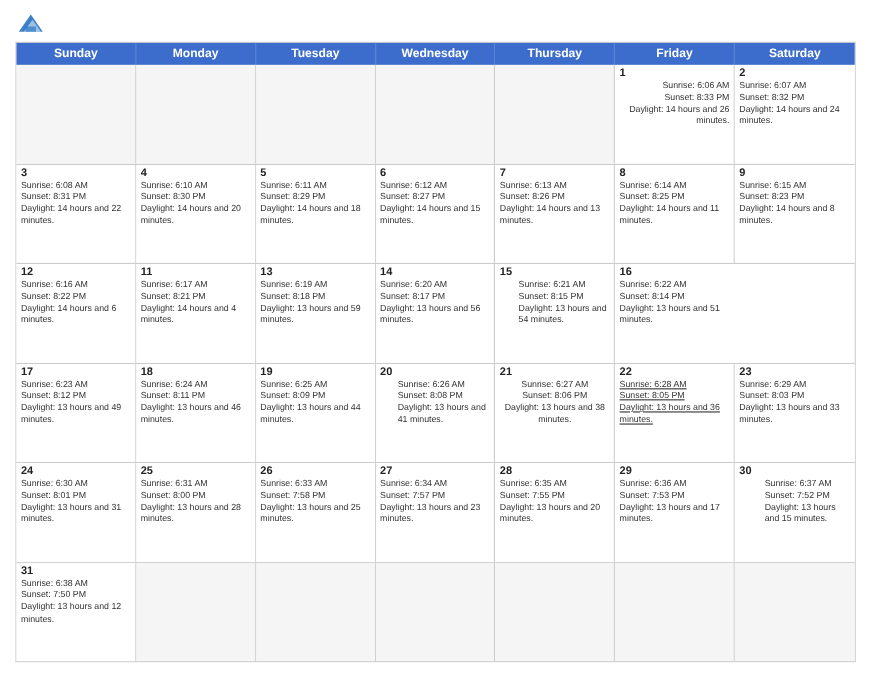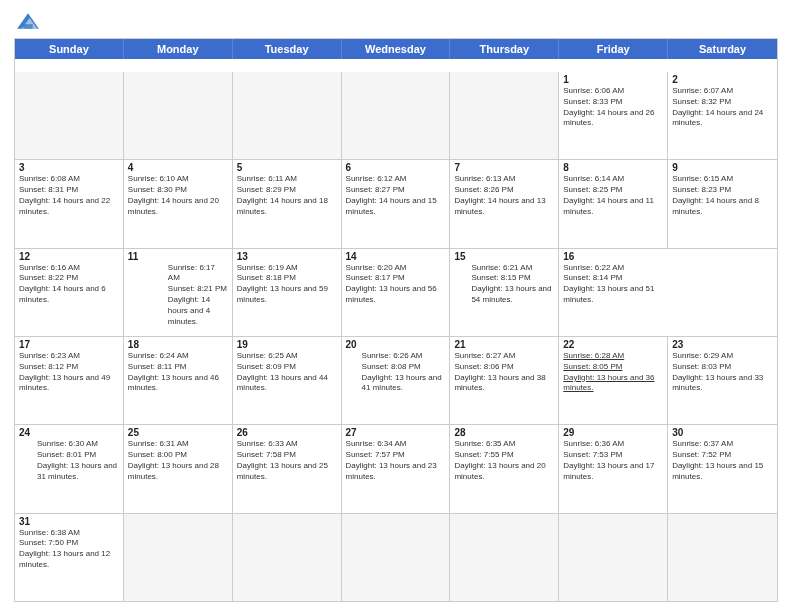"Sunday" .calendar { gap: 13px -> none }
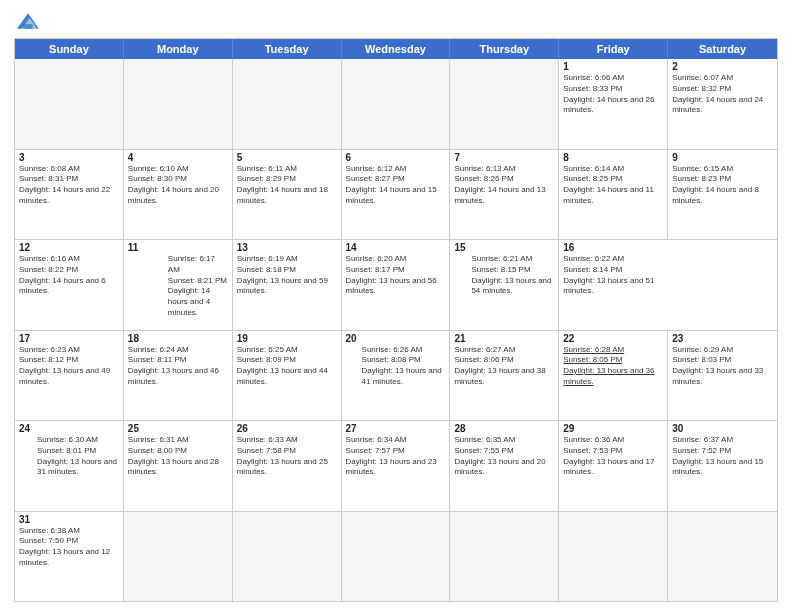"Sunrise: 6:06 AM" div.info { text-align: none -> right }
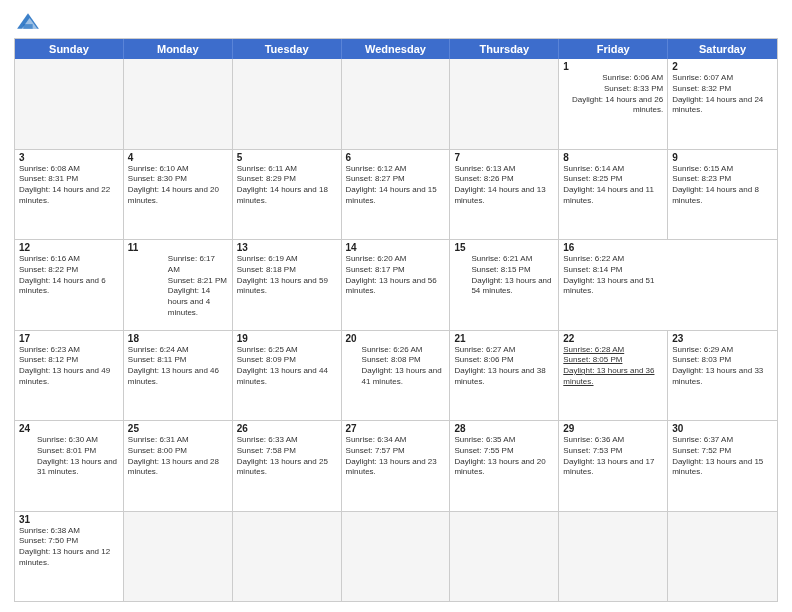"Sunrise: 6:17 AM" div.info { margin-left: 40px -> none }
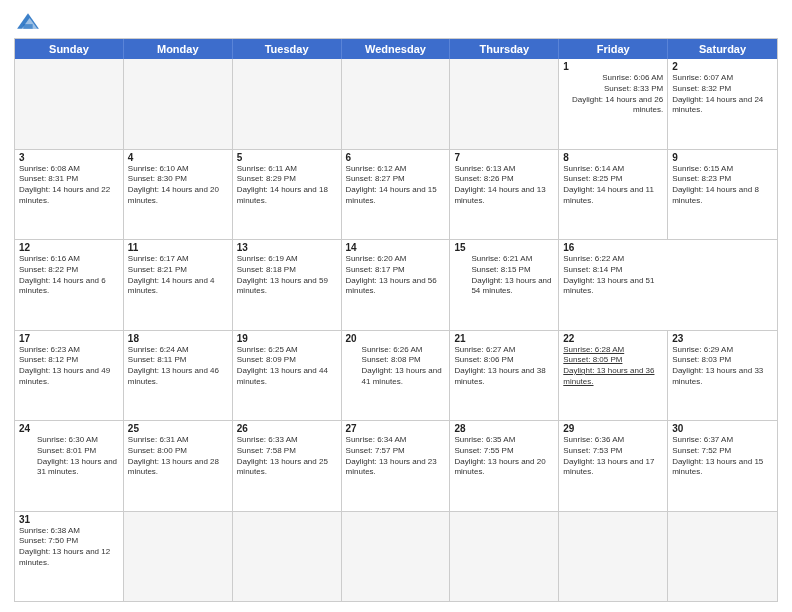"Sunrise: 6:27 AM" div.info { text-align: none -> center }
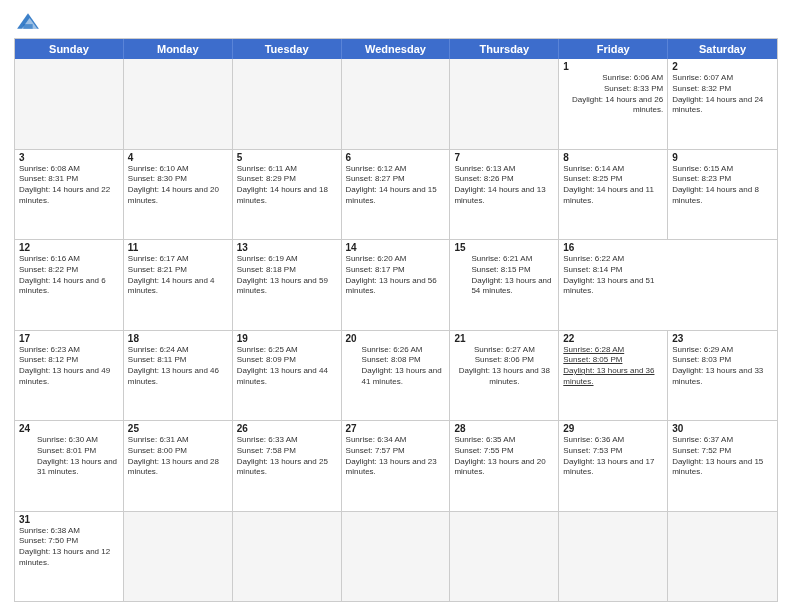"Sunrise: 6:30 AM" div.info { margin-left: 18px -> none }
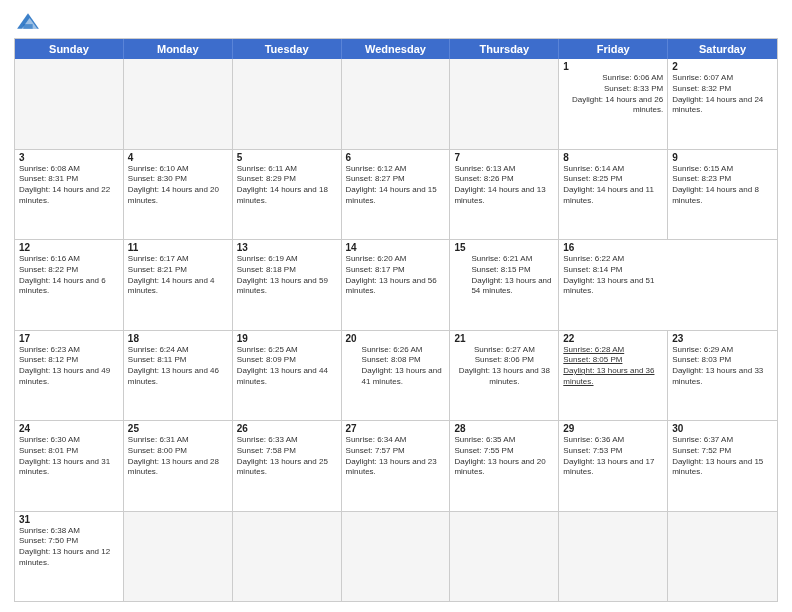"Sunrise: 6:37 AM" div.info { margin-left: none -> 23px }
